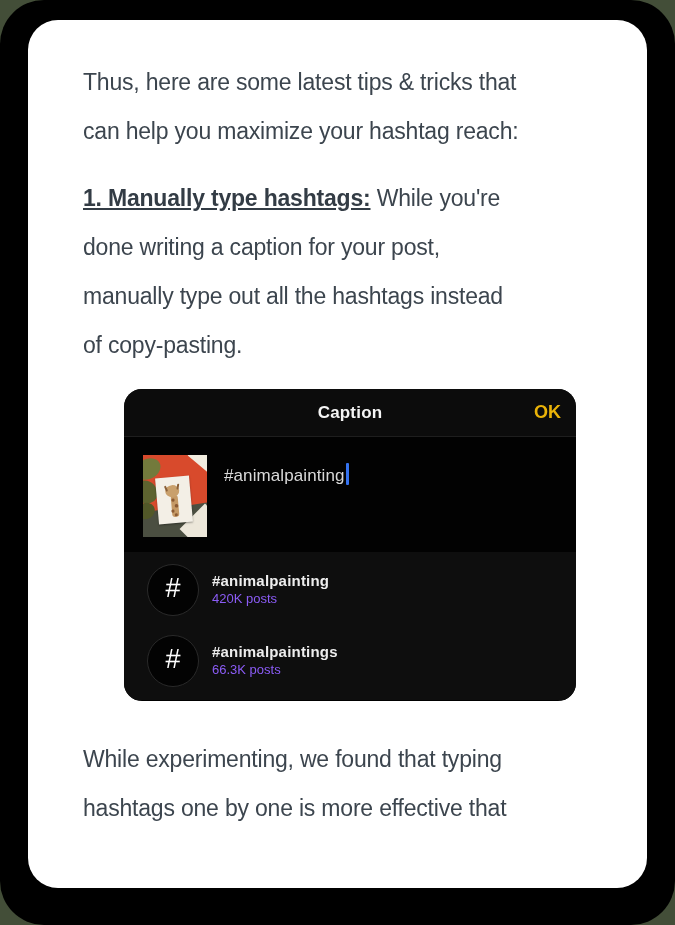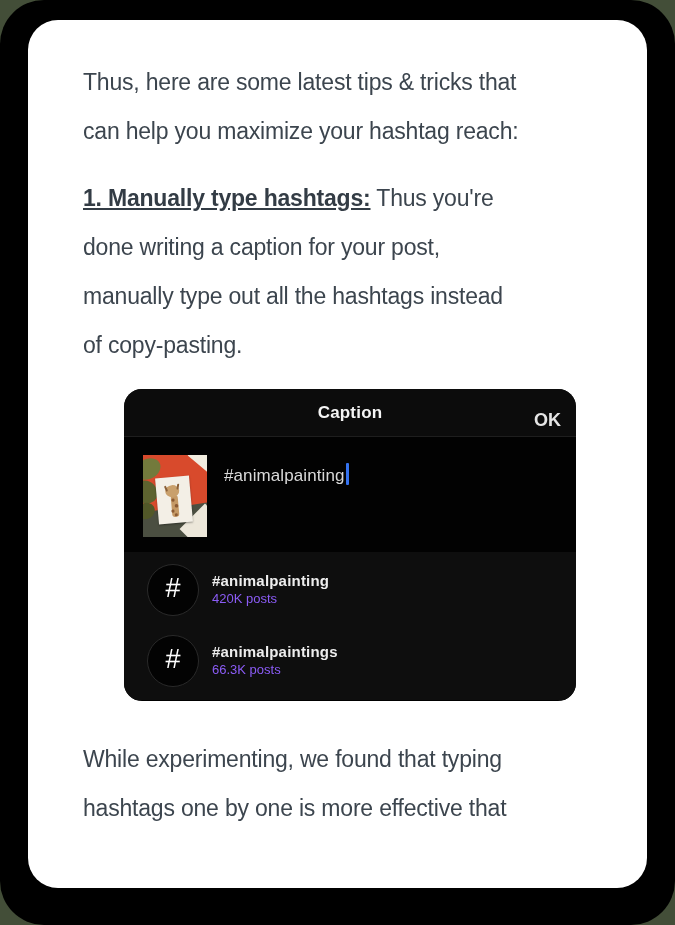"Thus you're" span { text: Thus -> While }
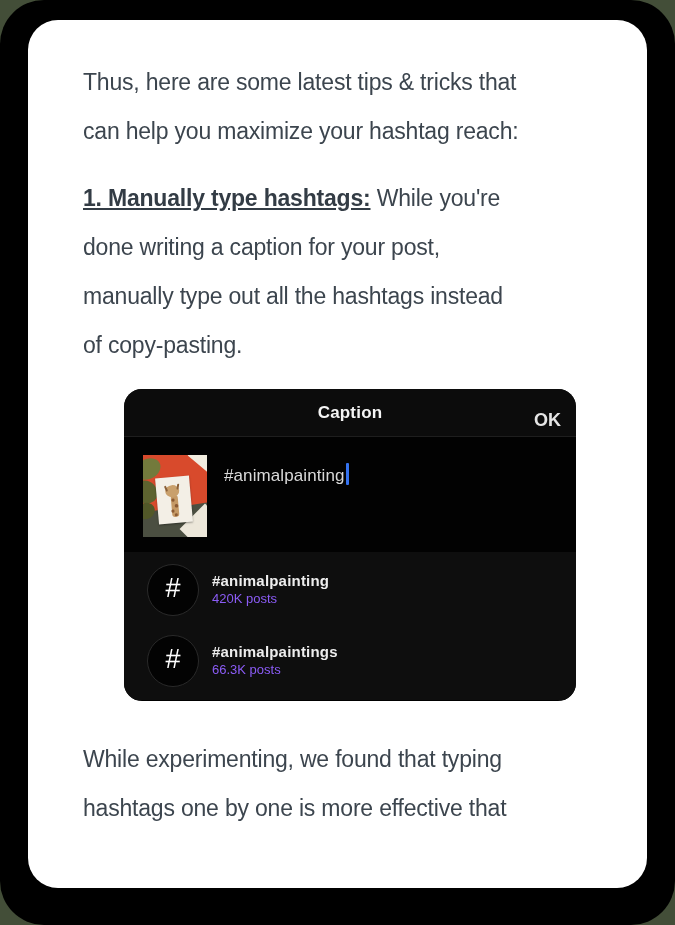"OK" .ok-btn { color: #e5e5e5 -> #eab308; top: 8px -> 0 }
